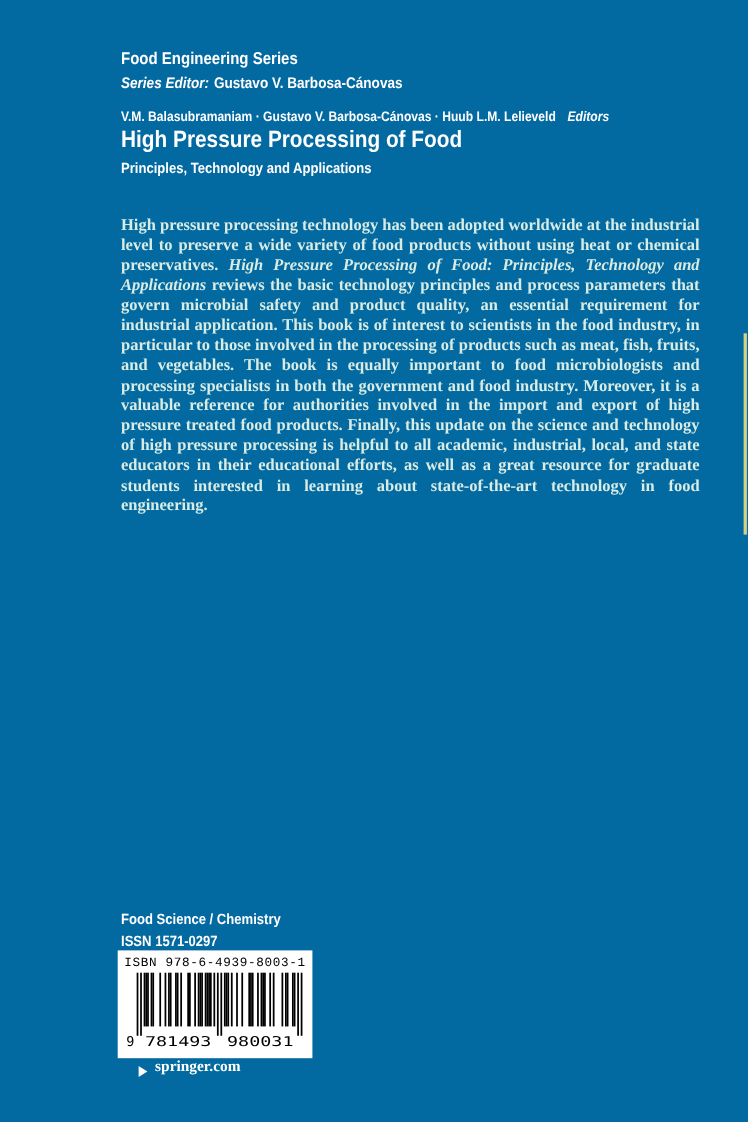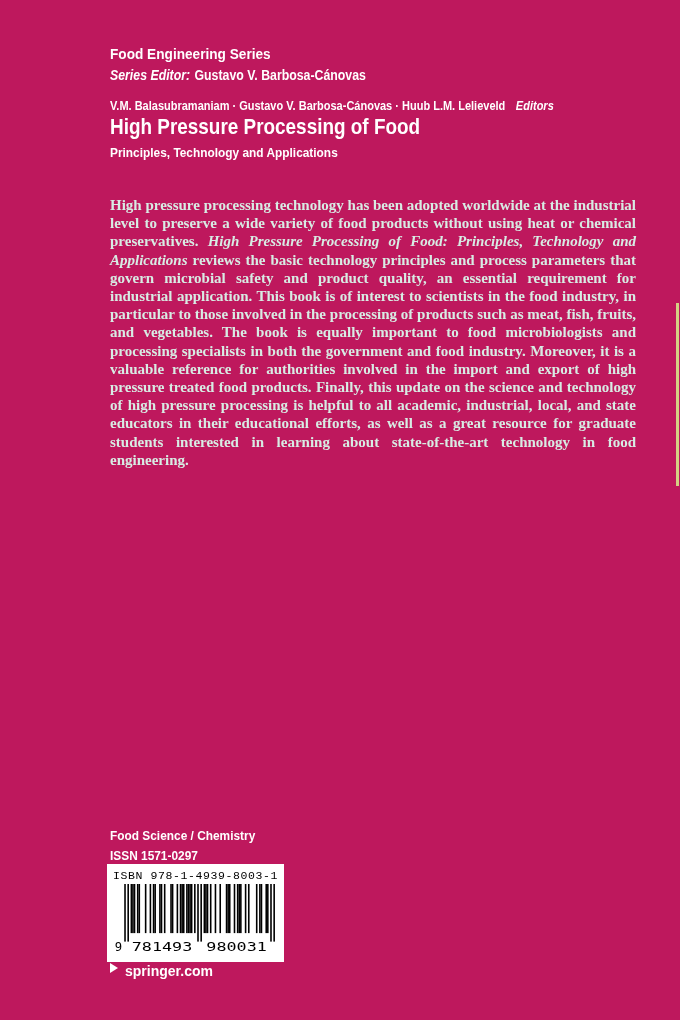"Food Engineering Series" div.page { background: #be185d -> #0369a1 }
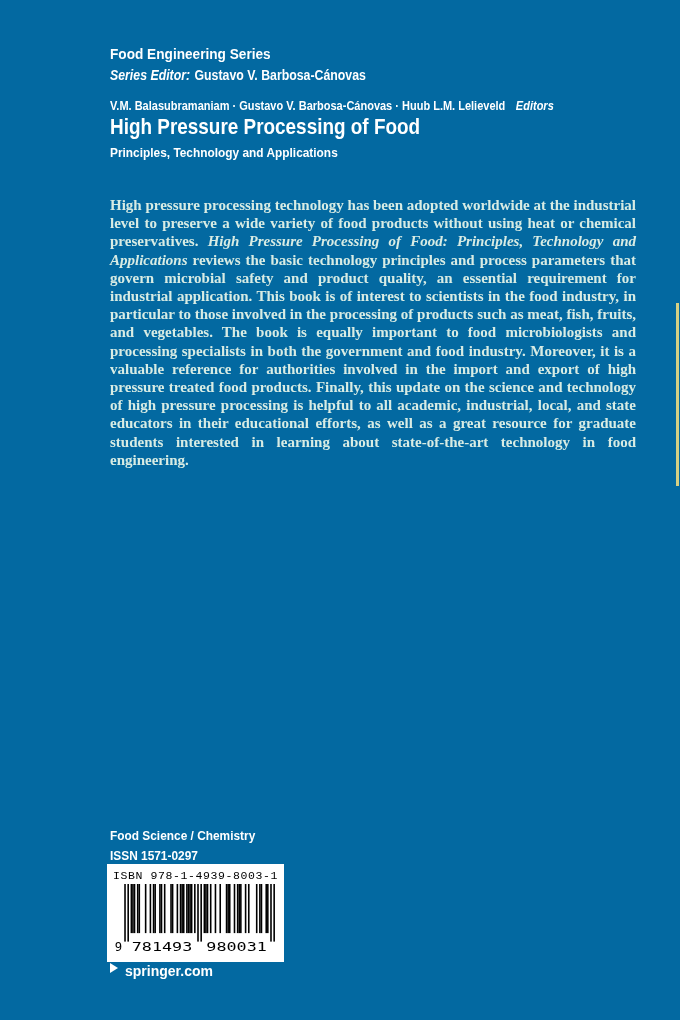"ISBN 978-1-4939-8003-1" div.isbn-text { text: 978-1-4939-8003-1 -> 978-6-4939-8003-1 }
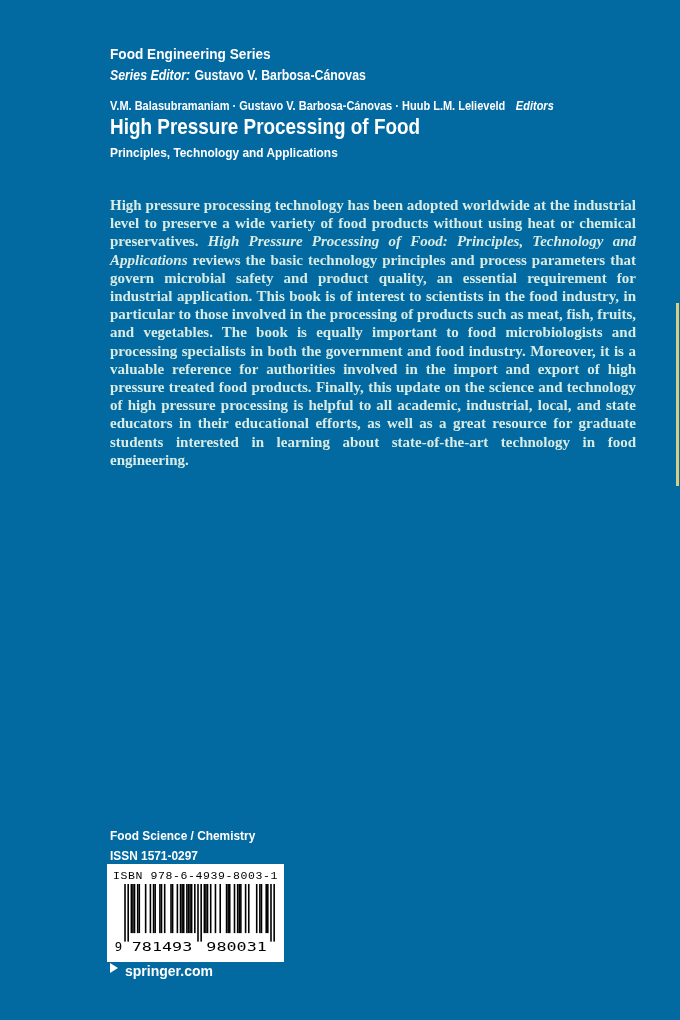"springer.com" .springer-row { align-items: flex-start -> flex-end; font-family: none -> Liberation Serif, serif; left: 110px -> 126px }
